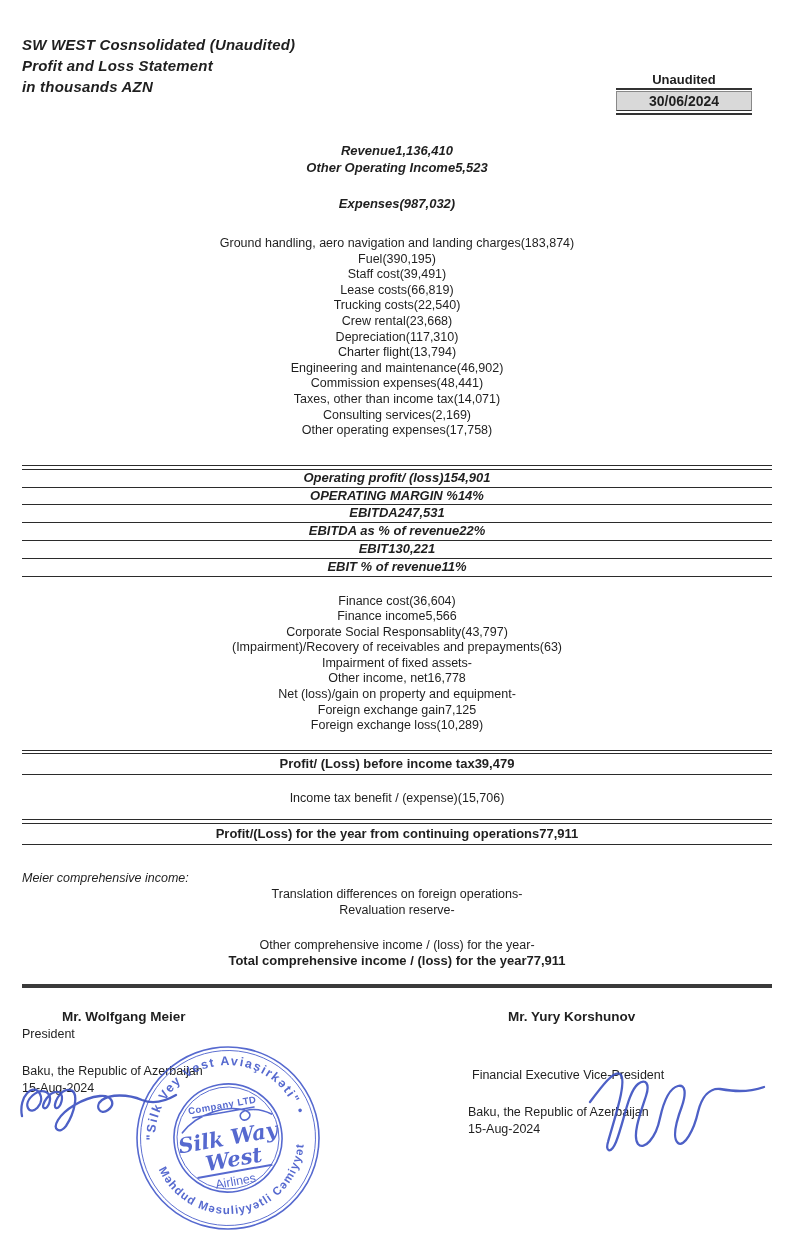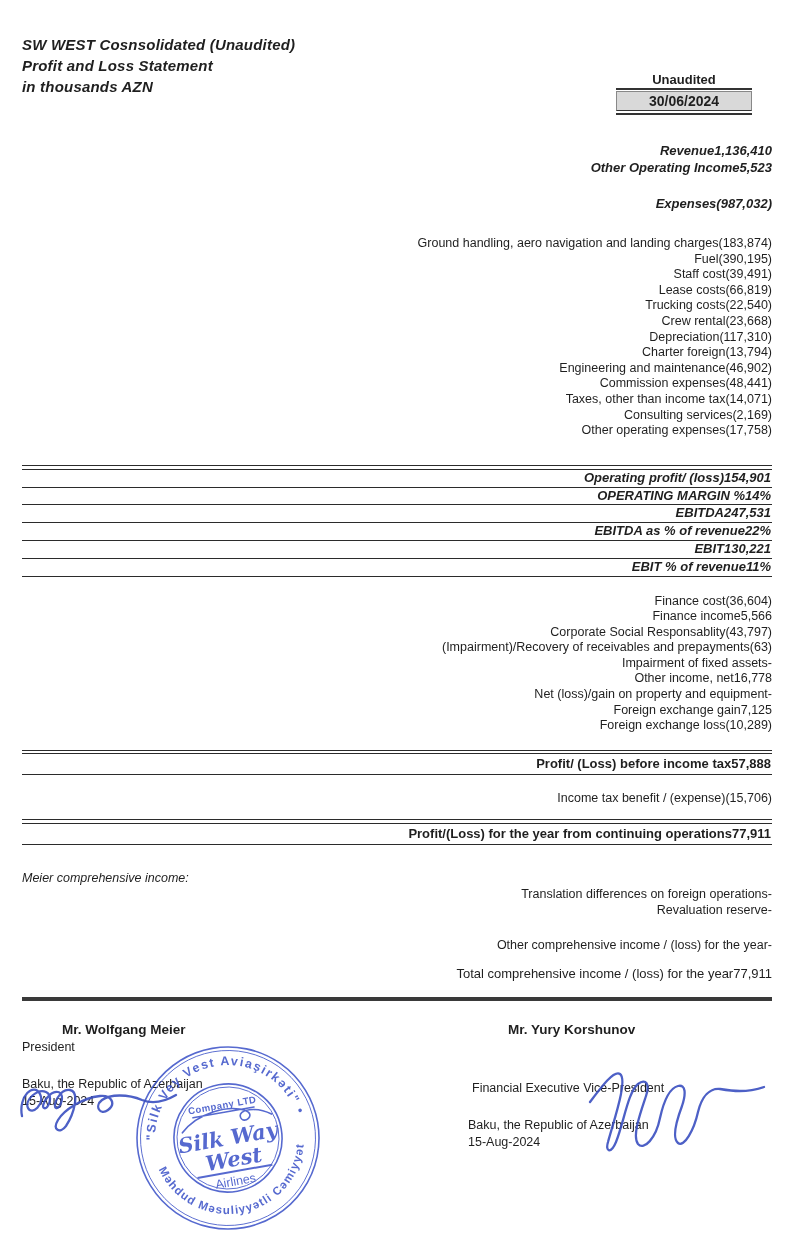"Revenue" .row { justify-content: flex-end -> center }
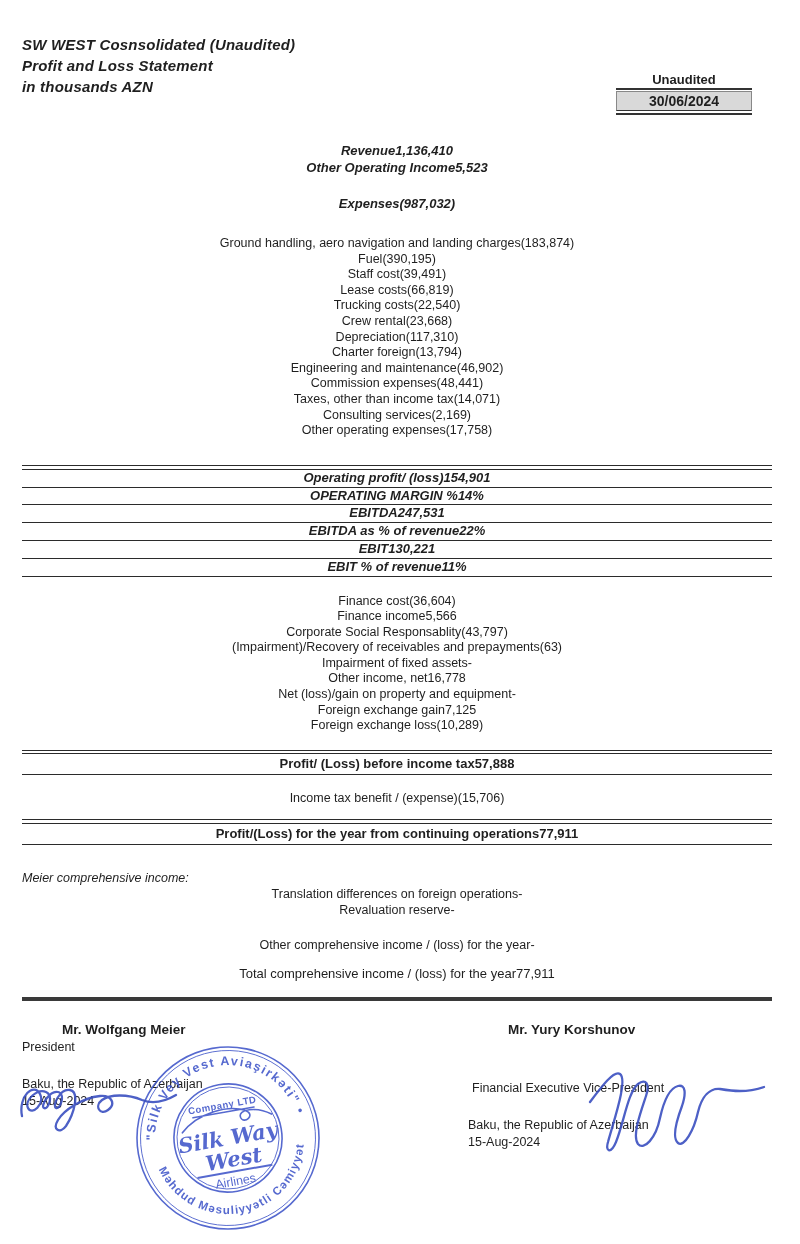"Charter foreign" span.lbl { text: foreign -> flight }
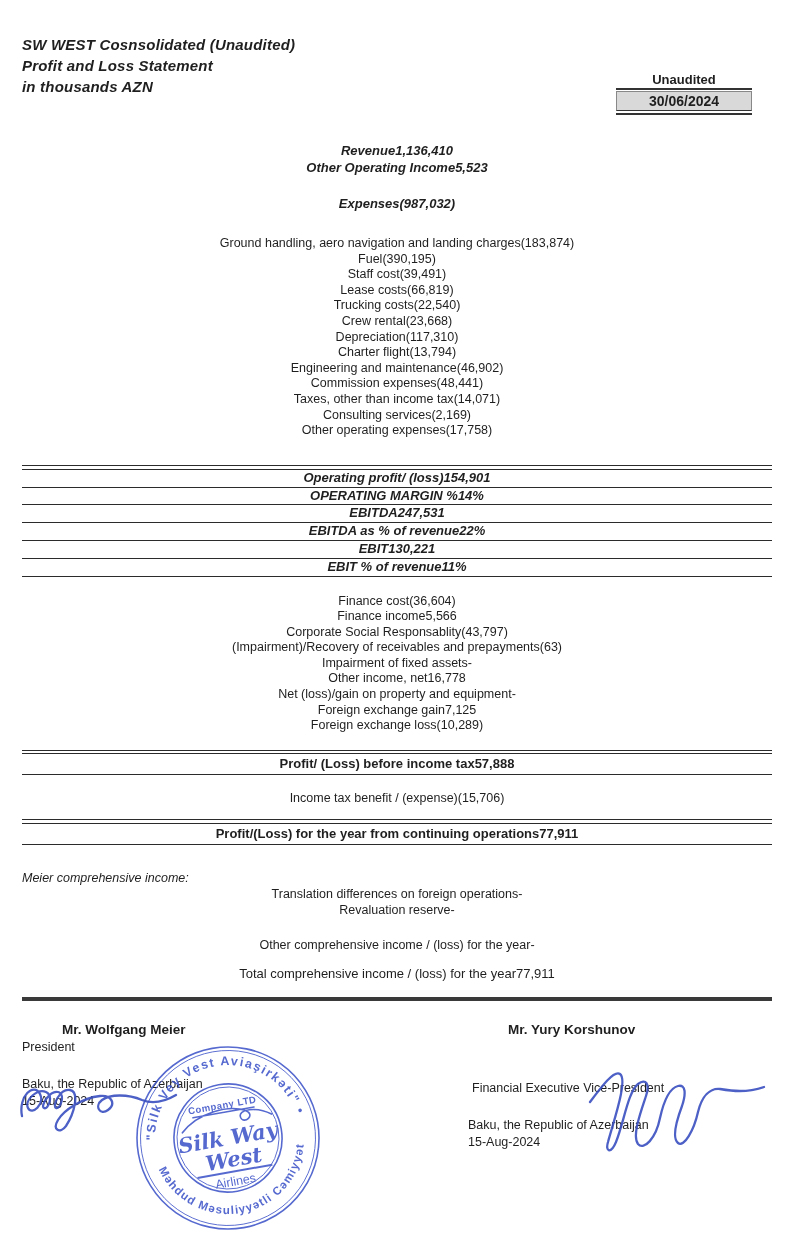"57,888" span.val { text: 57,888 -> 39,479 }
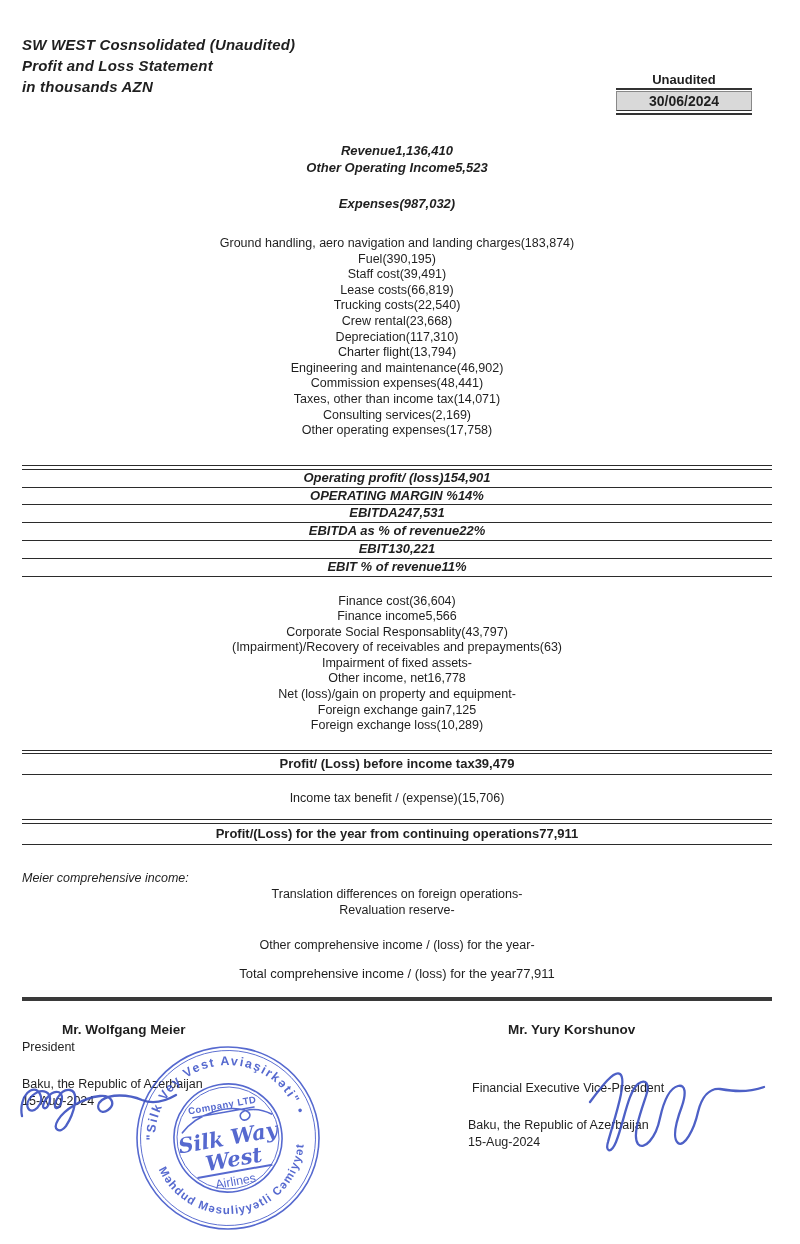"Total comprehensive income / (loss)" .oci-total { font-weight: normal -> bold; margin-top: 13px -> none }
